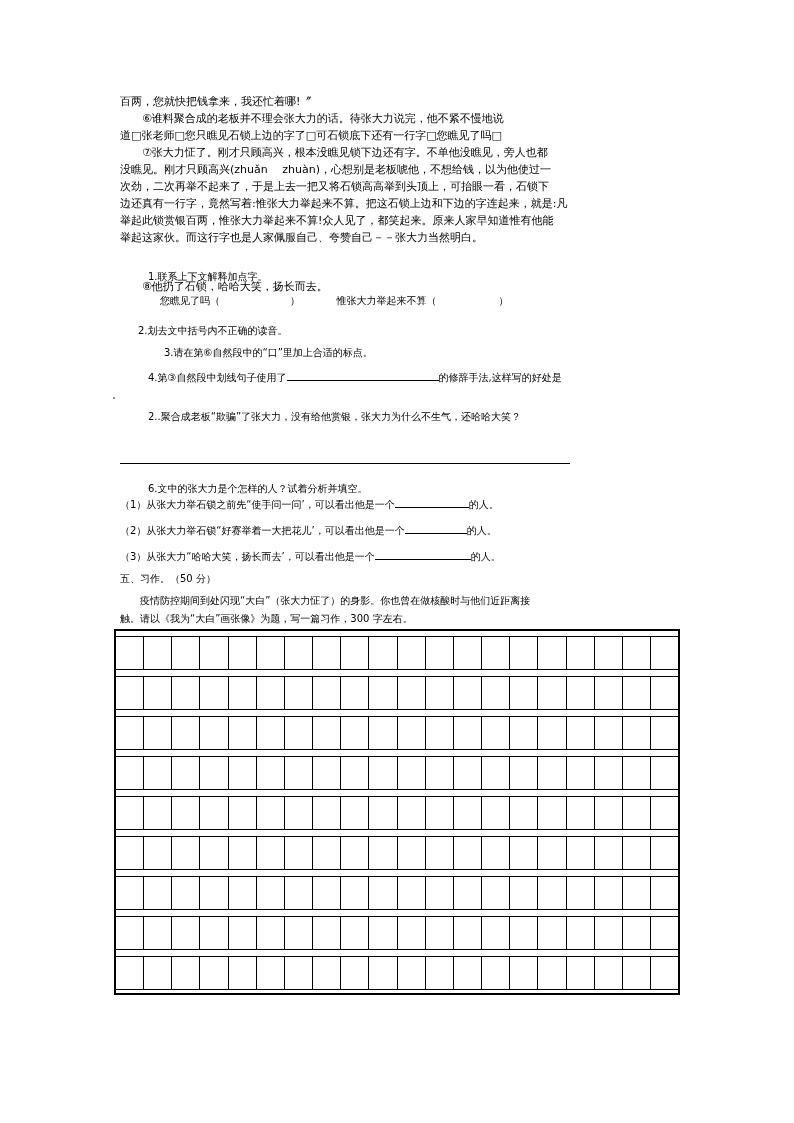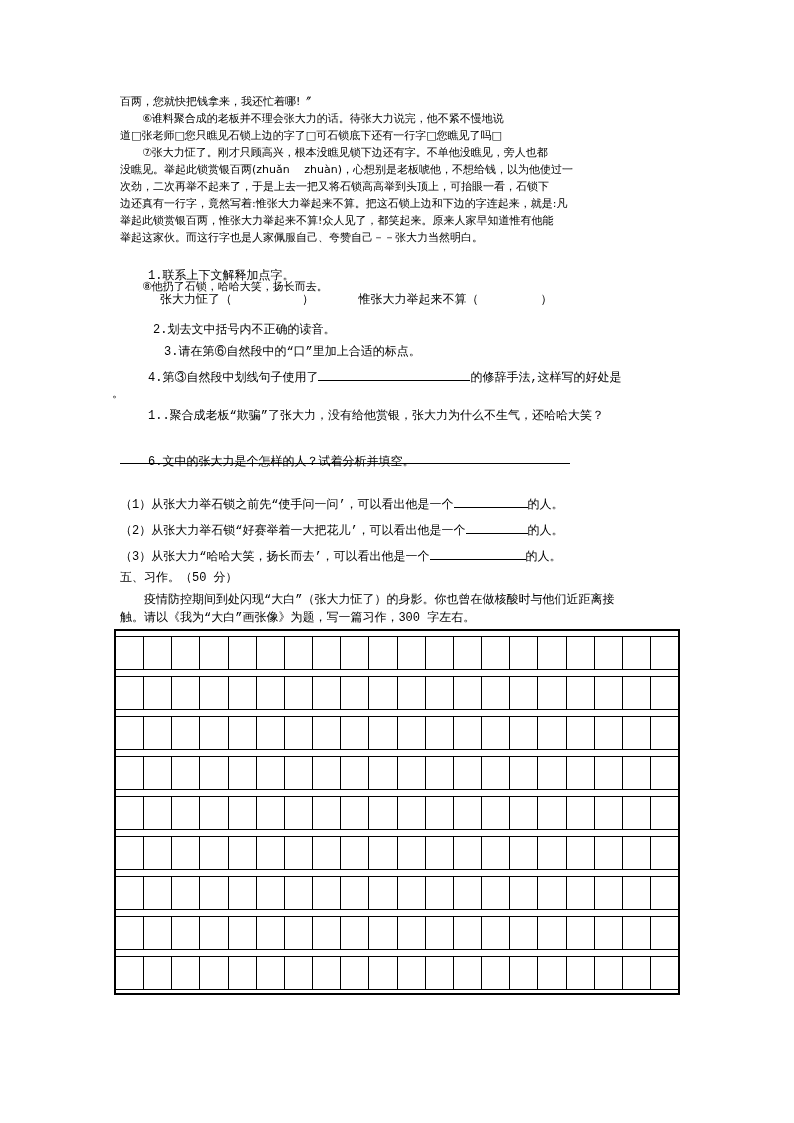"没瞧见。举起此锁赏银百两(zhuǎn" div.line { text: 举起此锁赏银百两 -> 刚才只顾高兴 }
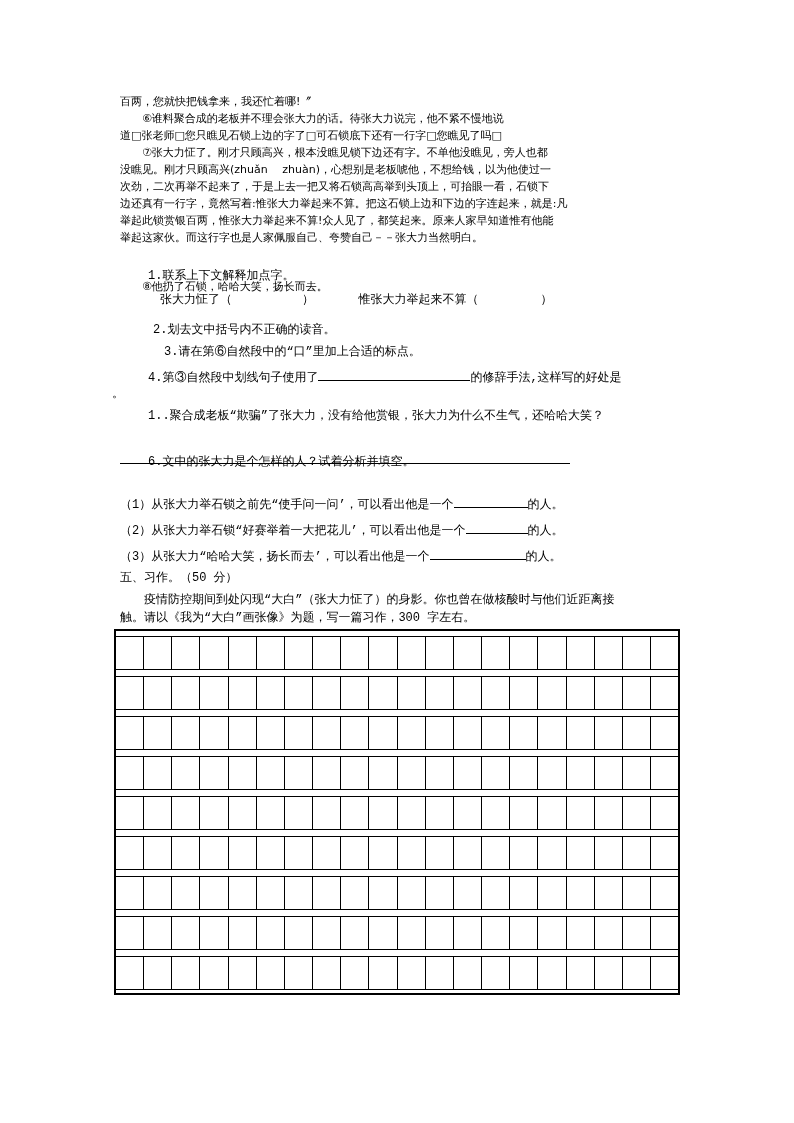"1.联系上下文解释加点字。" .q { font-family: Liberation Mono, monospace -> none; font-size: 12px -> 10px }
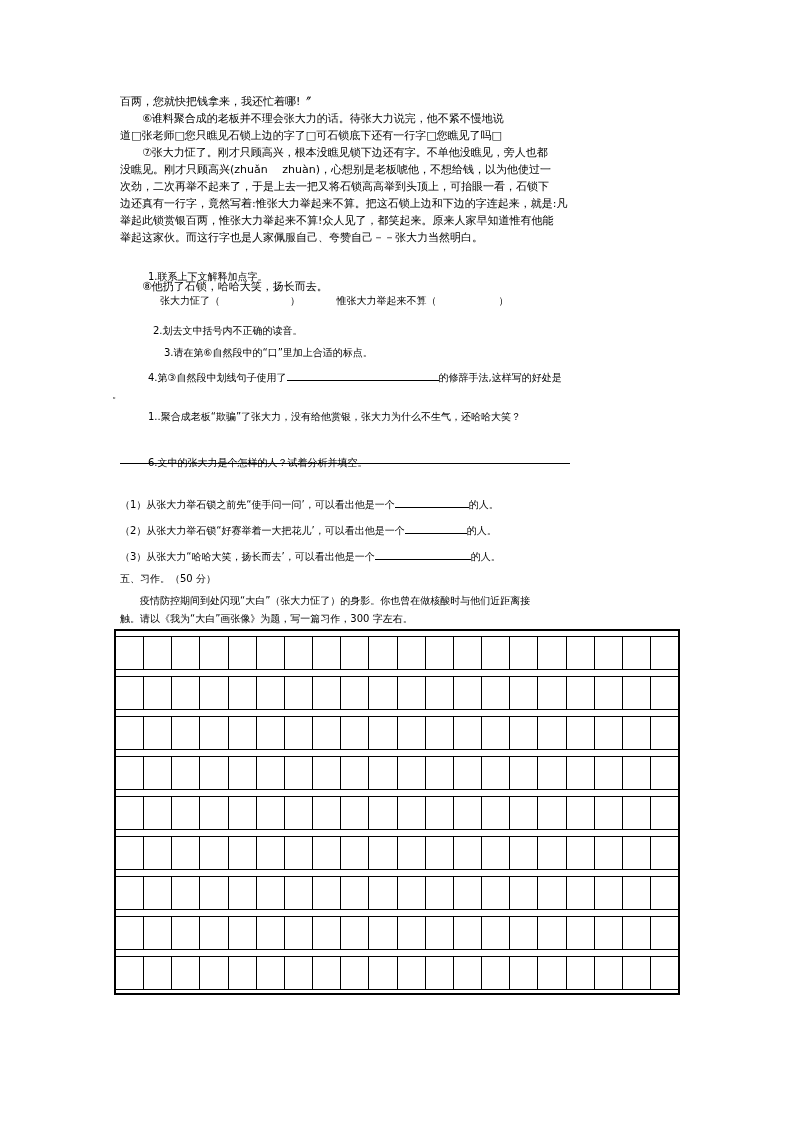"张大力怔了（" span { text: 张大力怔了 -> 您瞧见了吗 }
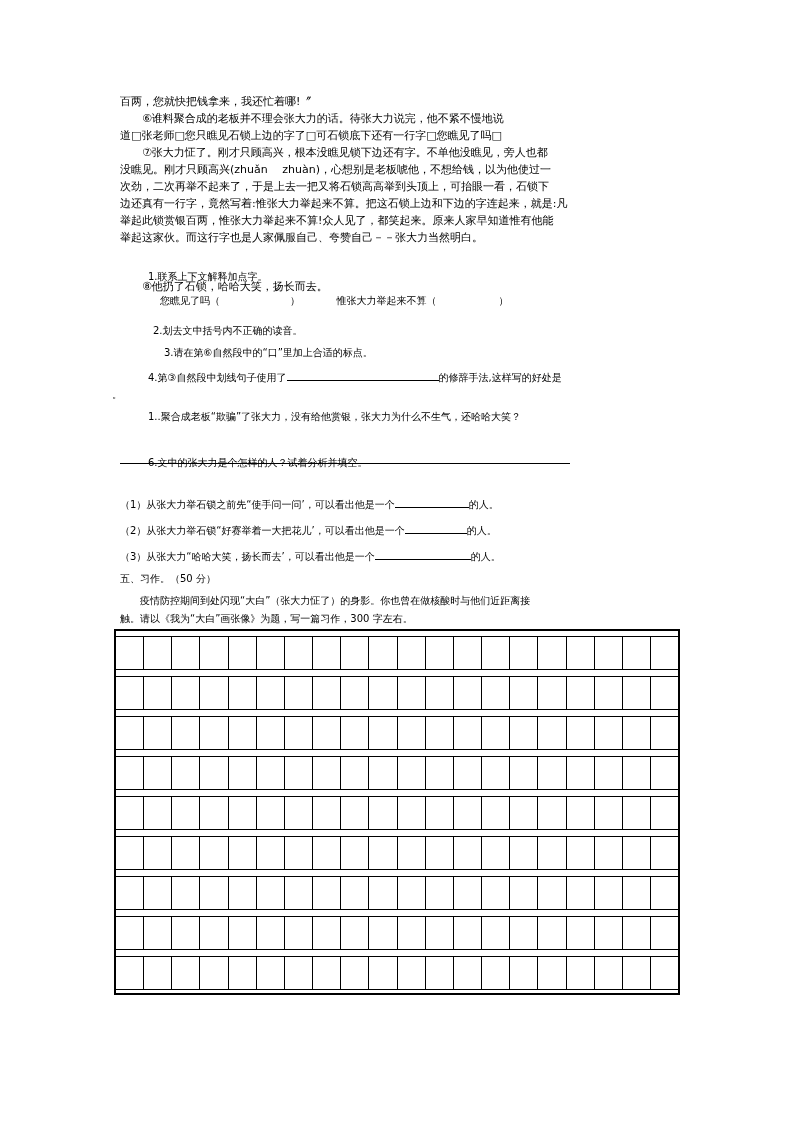"2.划去文中括号内不正确的读音。" div.line { left: 153px -> 138px }
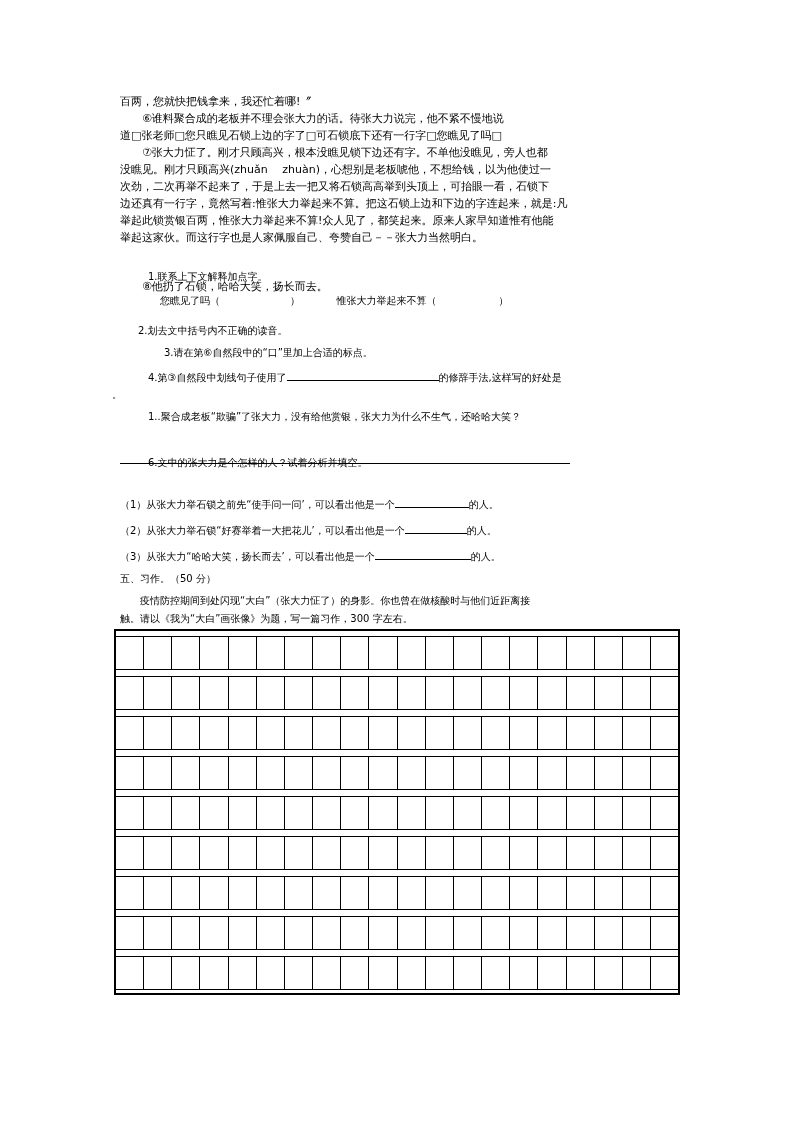"1..聚合成老板“欺骗”了张大力，没有给他赏银，张大力为什么不生气，还哈哈大笑？" div.line { text: 1 -> 2 }
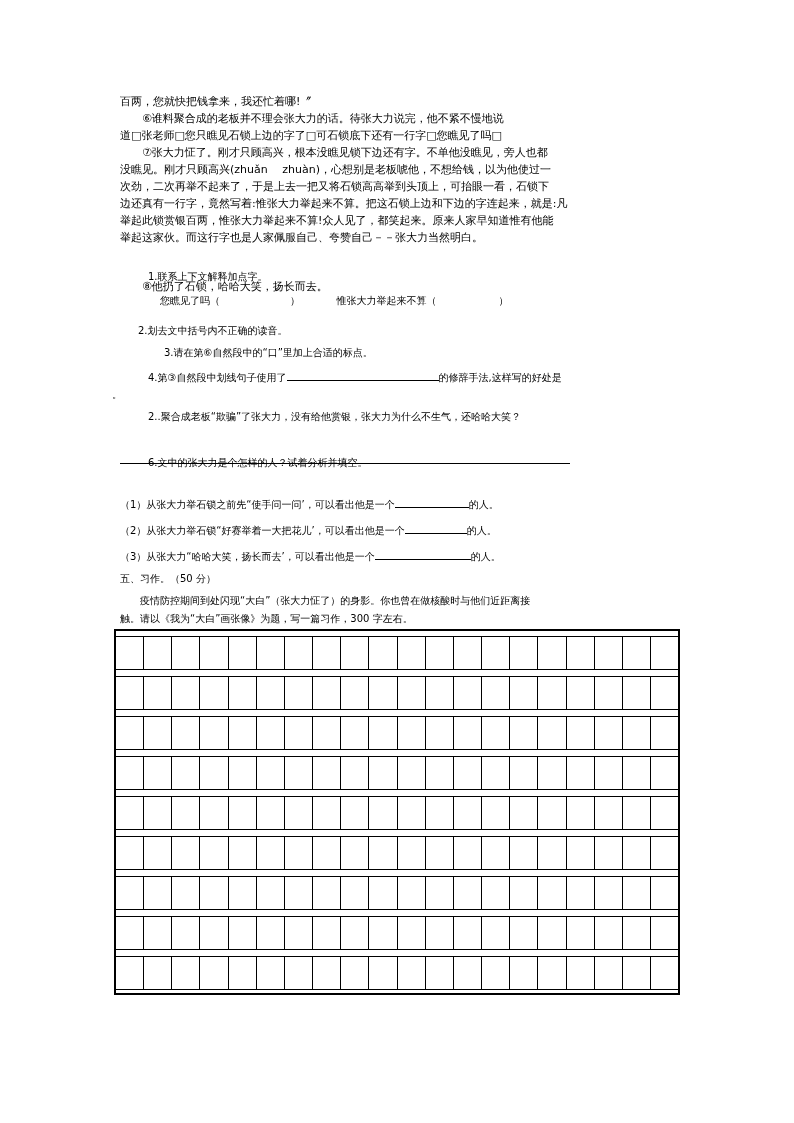"6.文中的张大力是个怎样的人？试着分析并填空。" div.line { top: 454px -> 480px }
